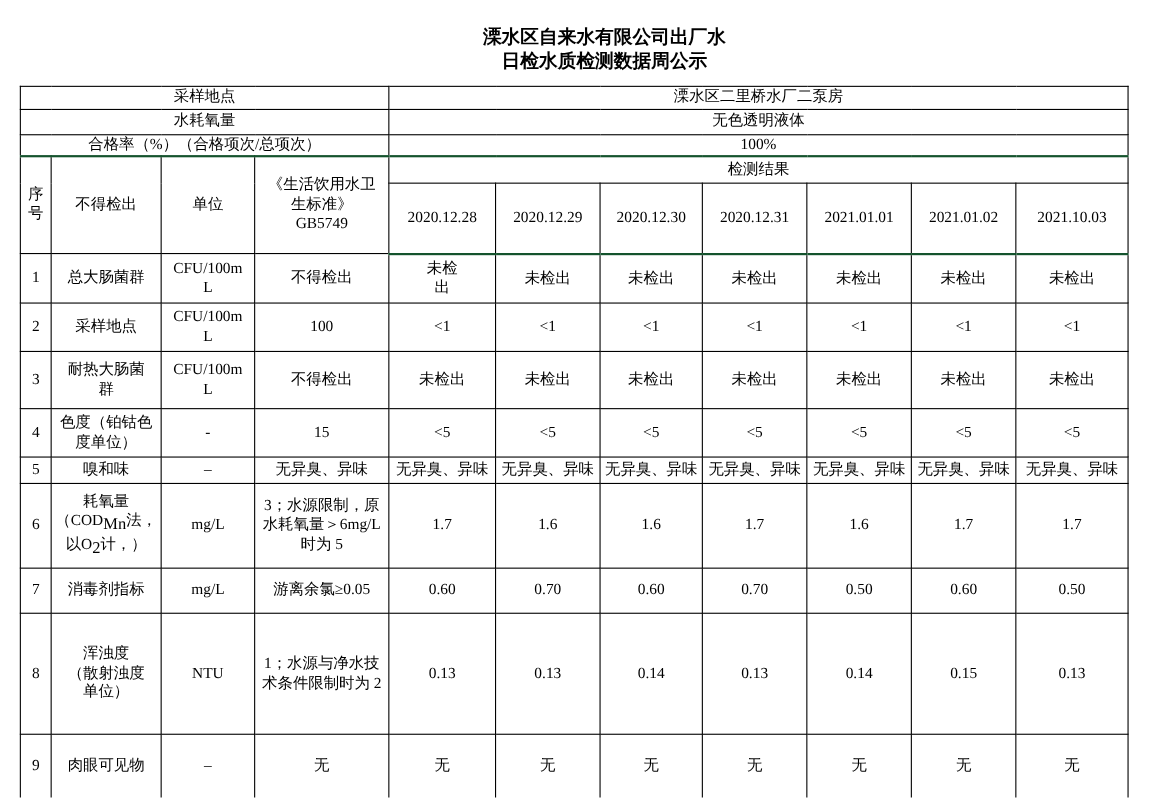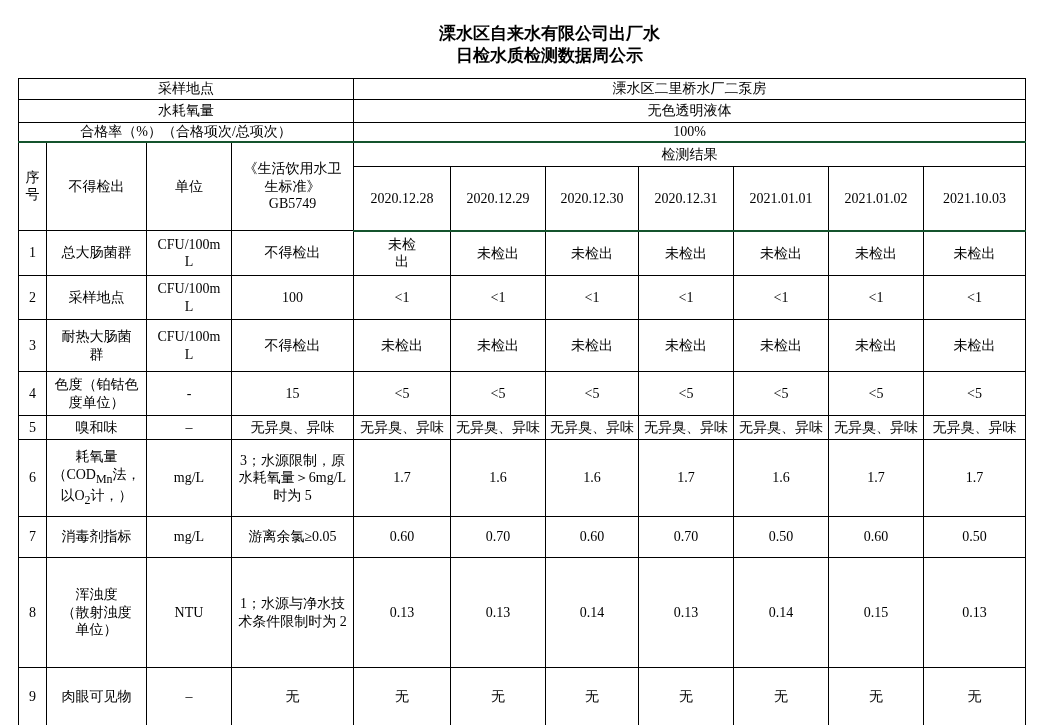"Mn" td sub, th sub { font-size: 12px -> 15px }
